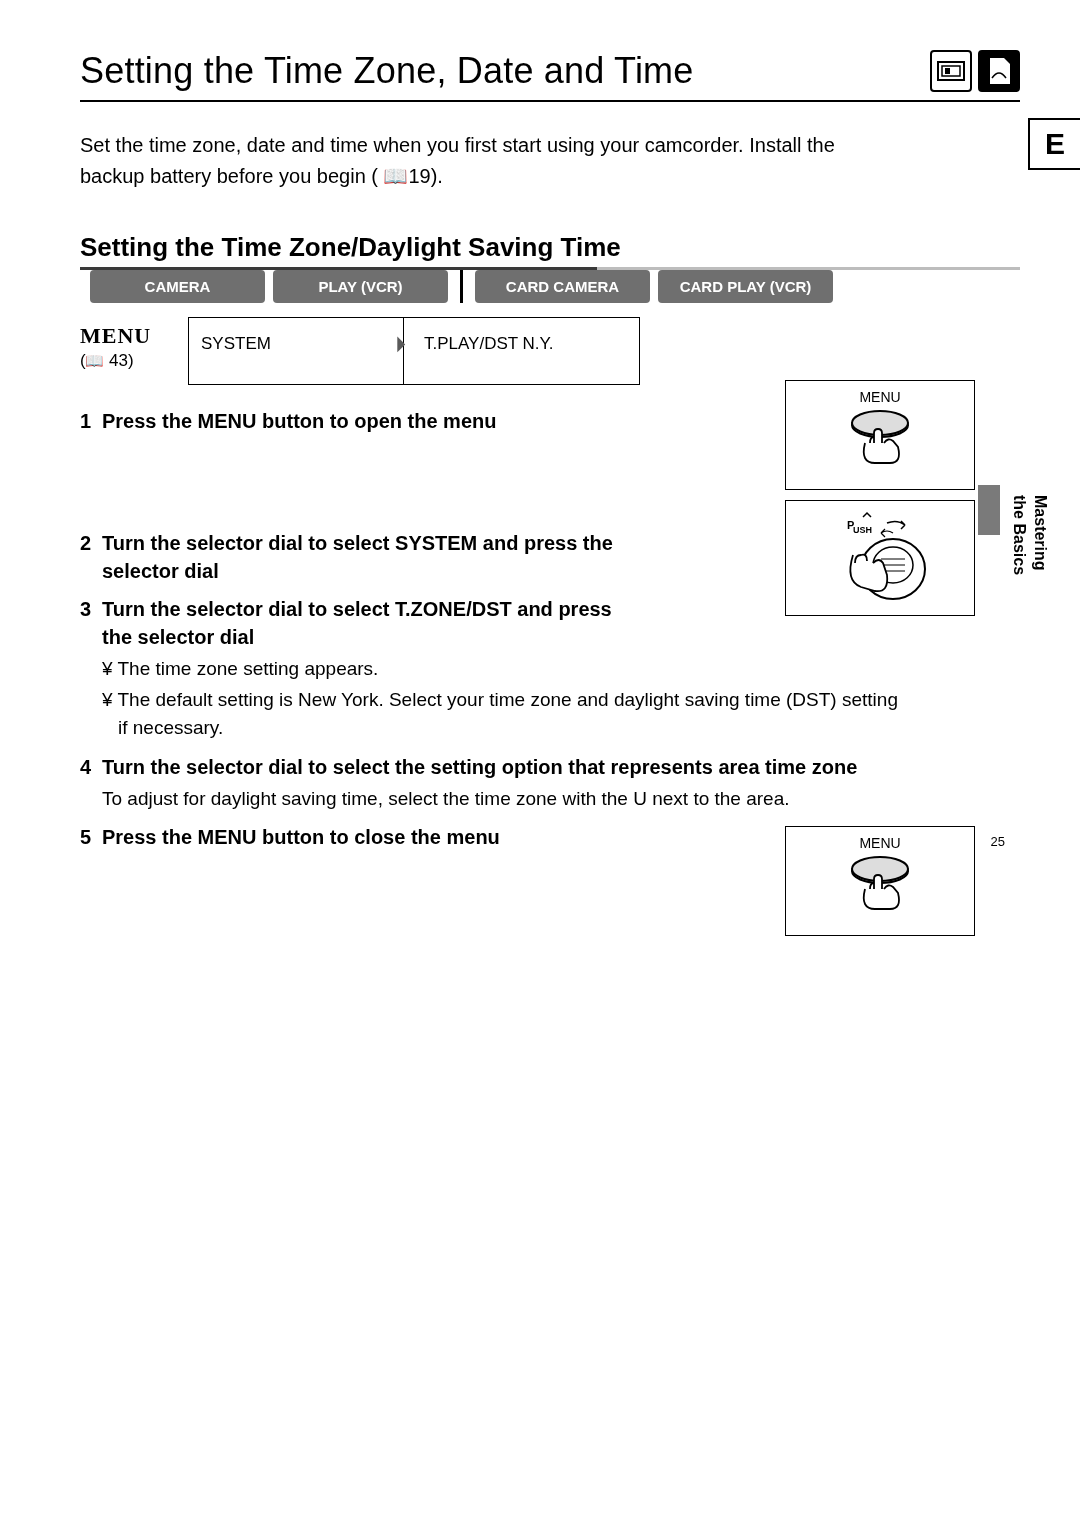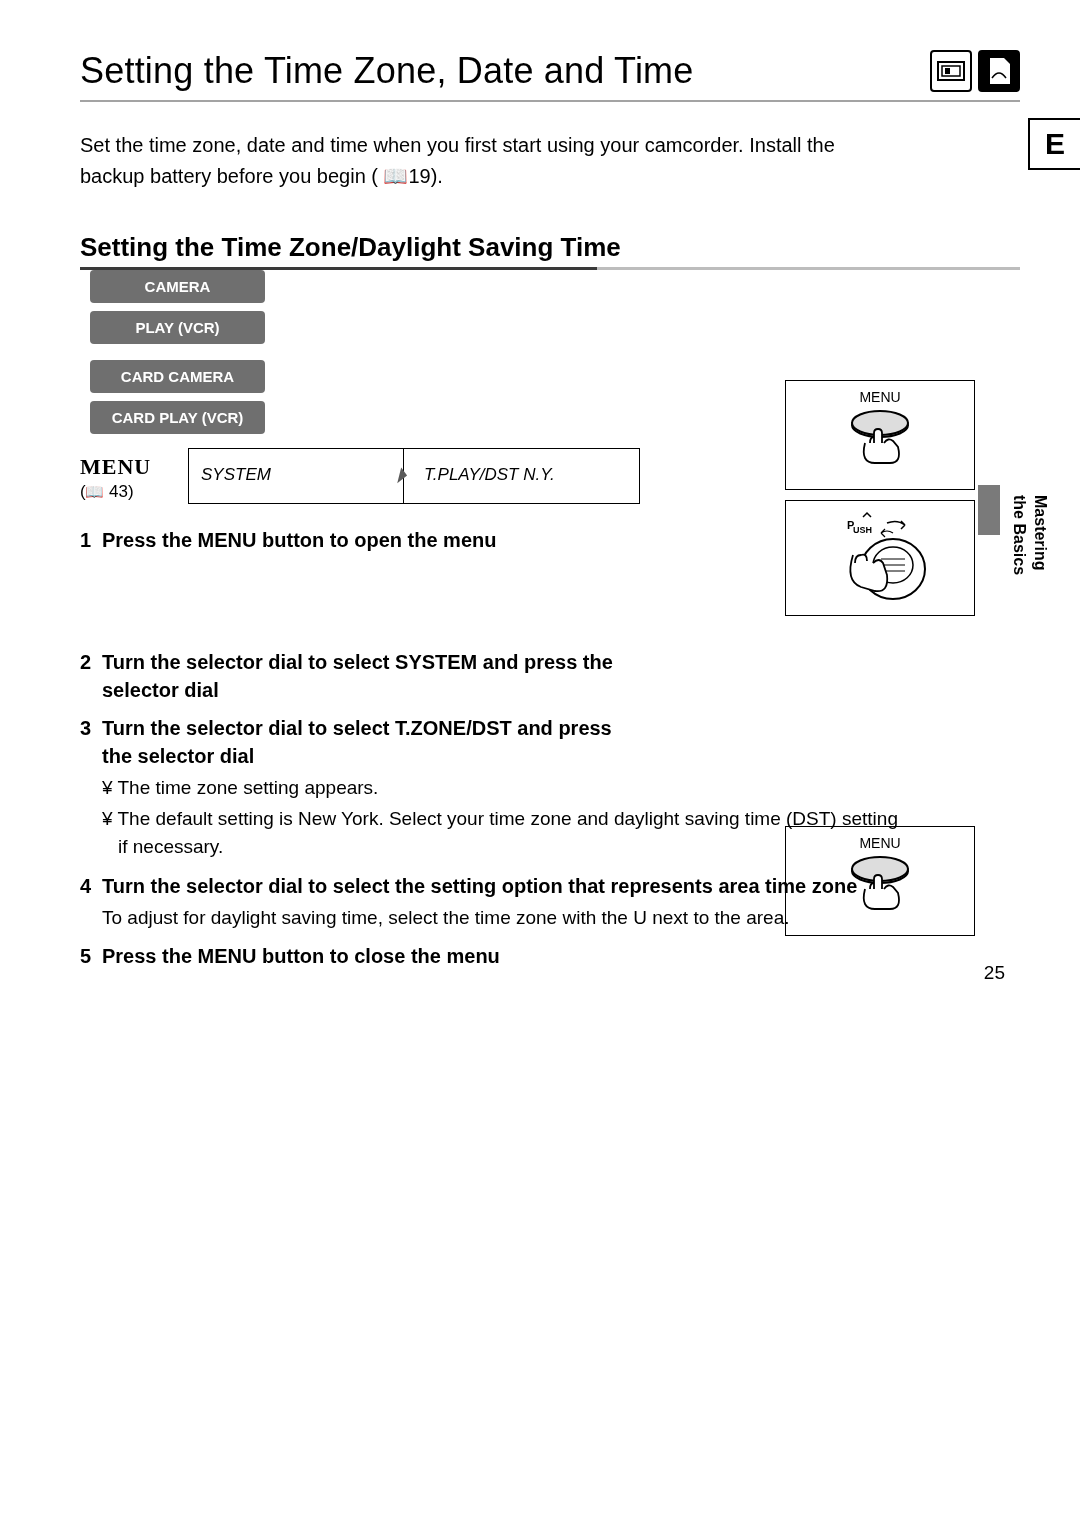"Setting the Time Zone, Date" .title-row { border-bottom: 2px solid #a3a3a3 -> 2px solid #000000 }
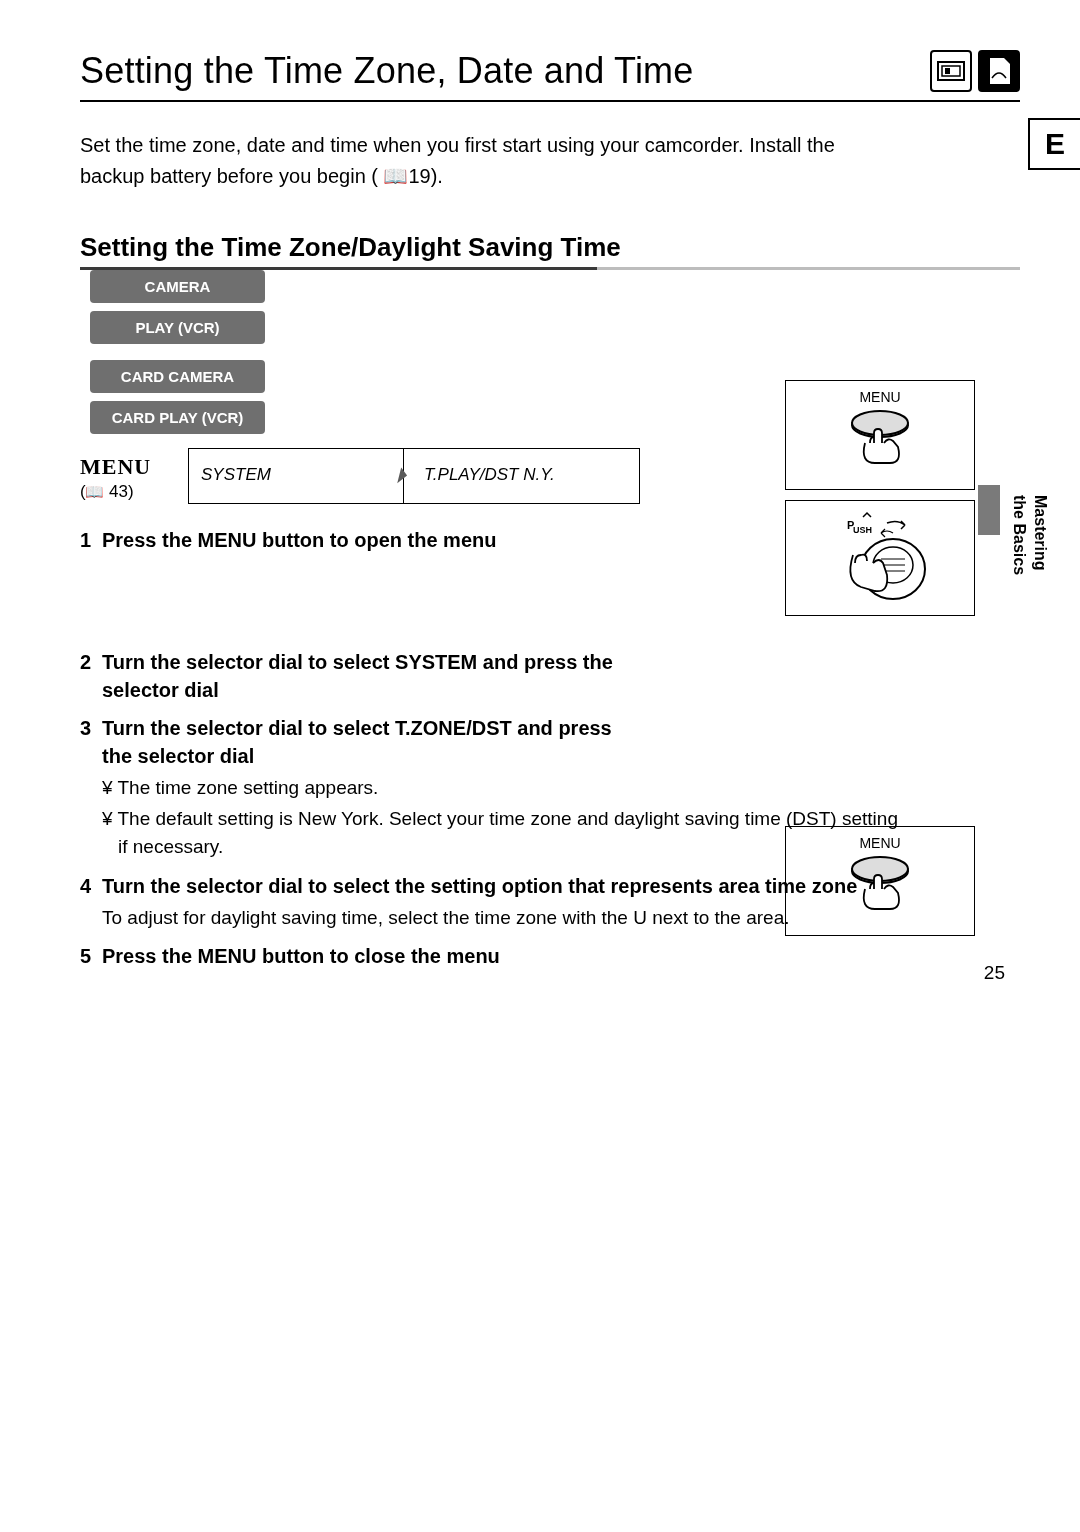"CAMERA" .mode-row { flex-direction: column -> none }
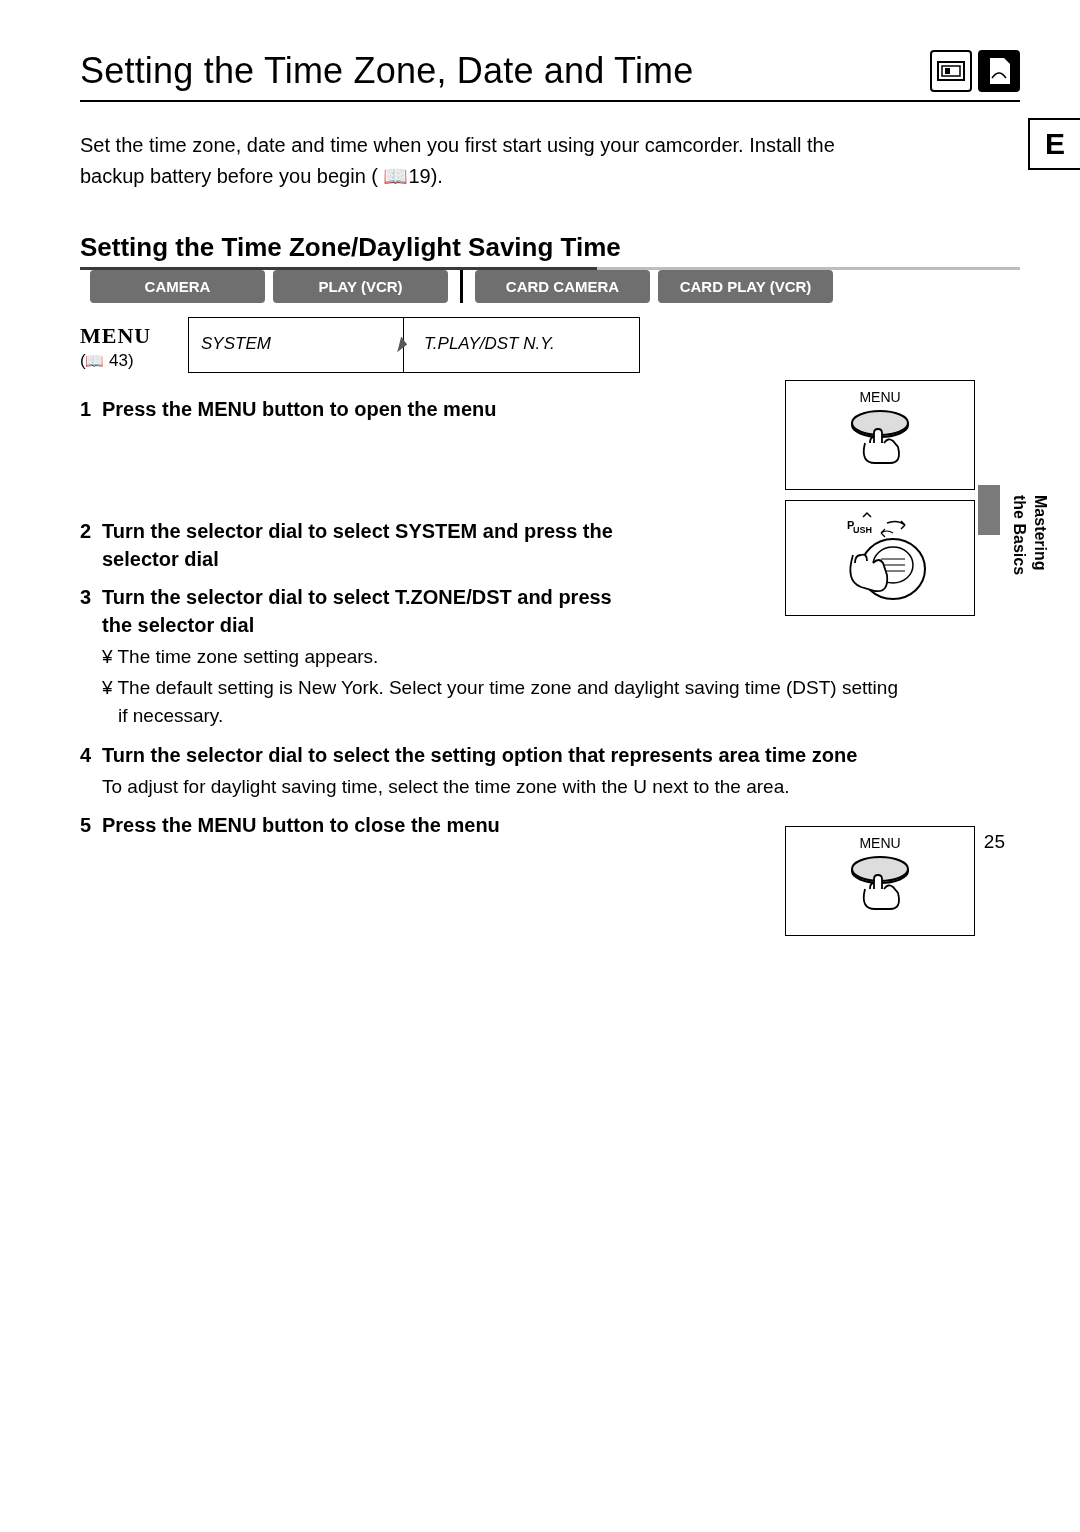"SYSTEM" .menu-boxes { font-style: italic -> none; height: 56px -> 68px }
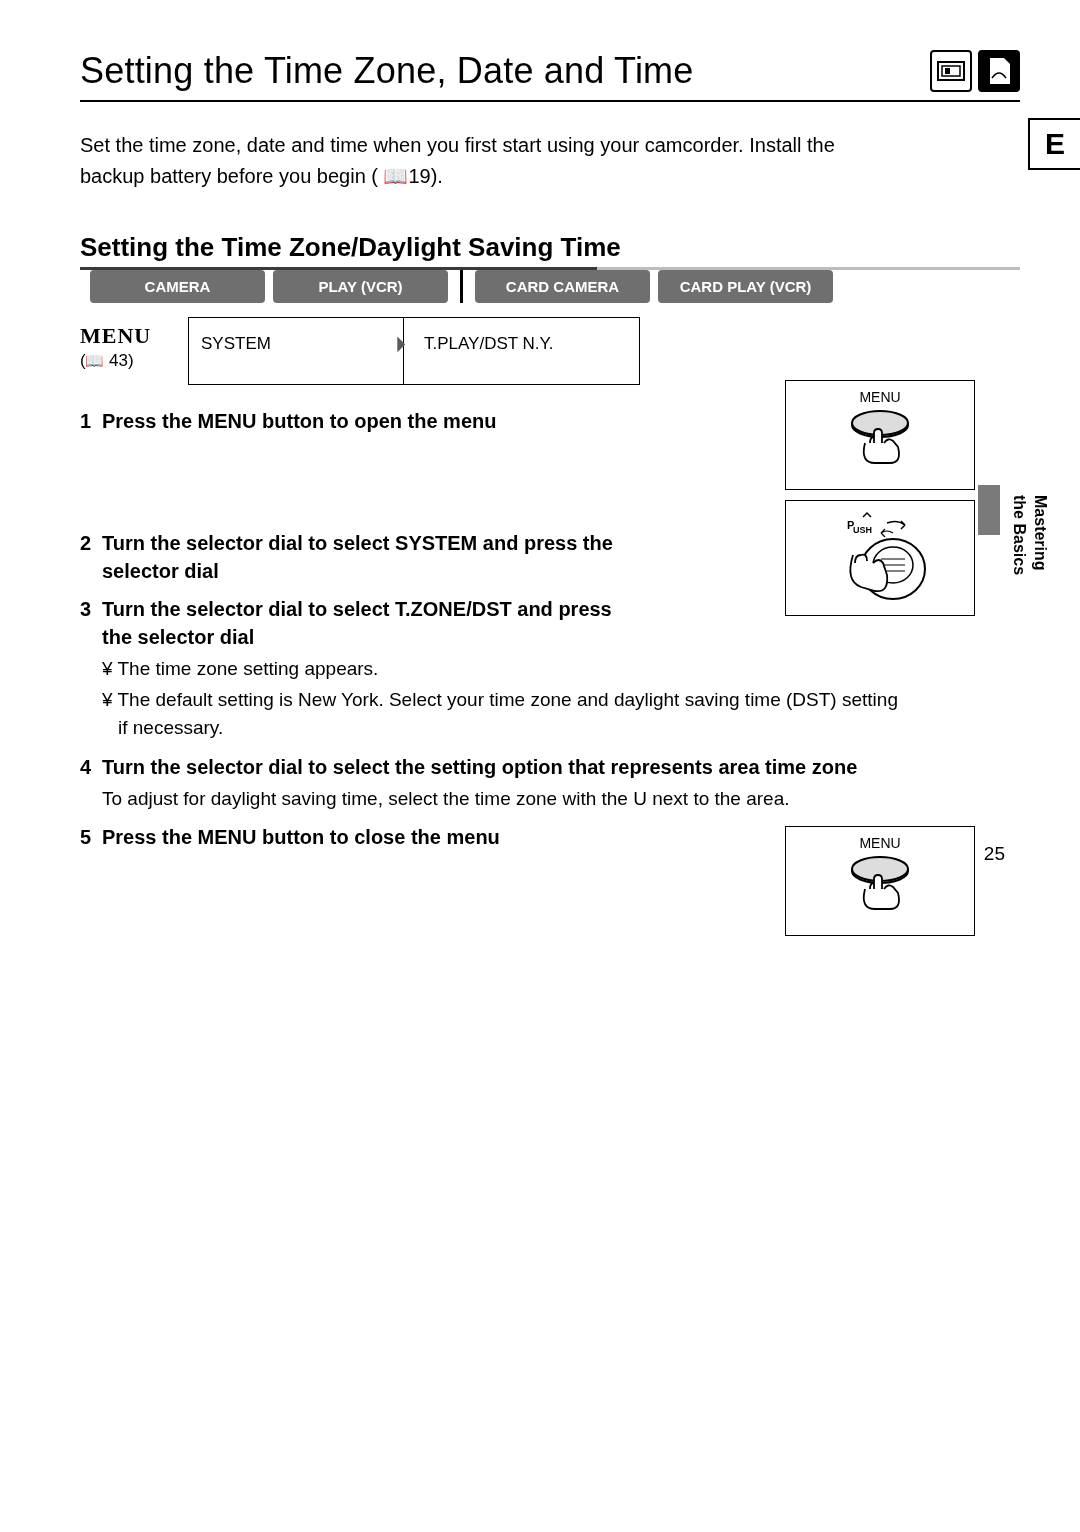"25" .page-num { bottom: 36px -> 52px; font-size: 19px -> 13px }
